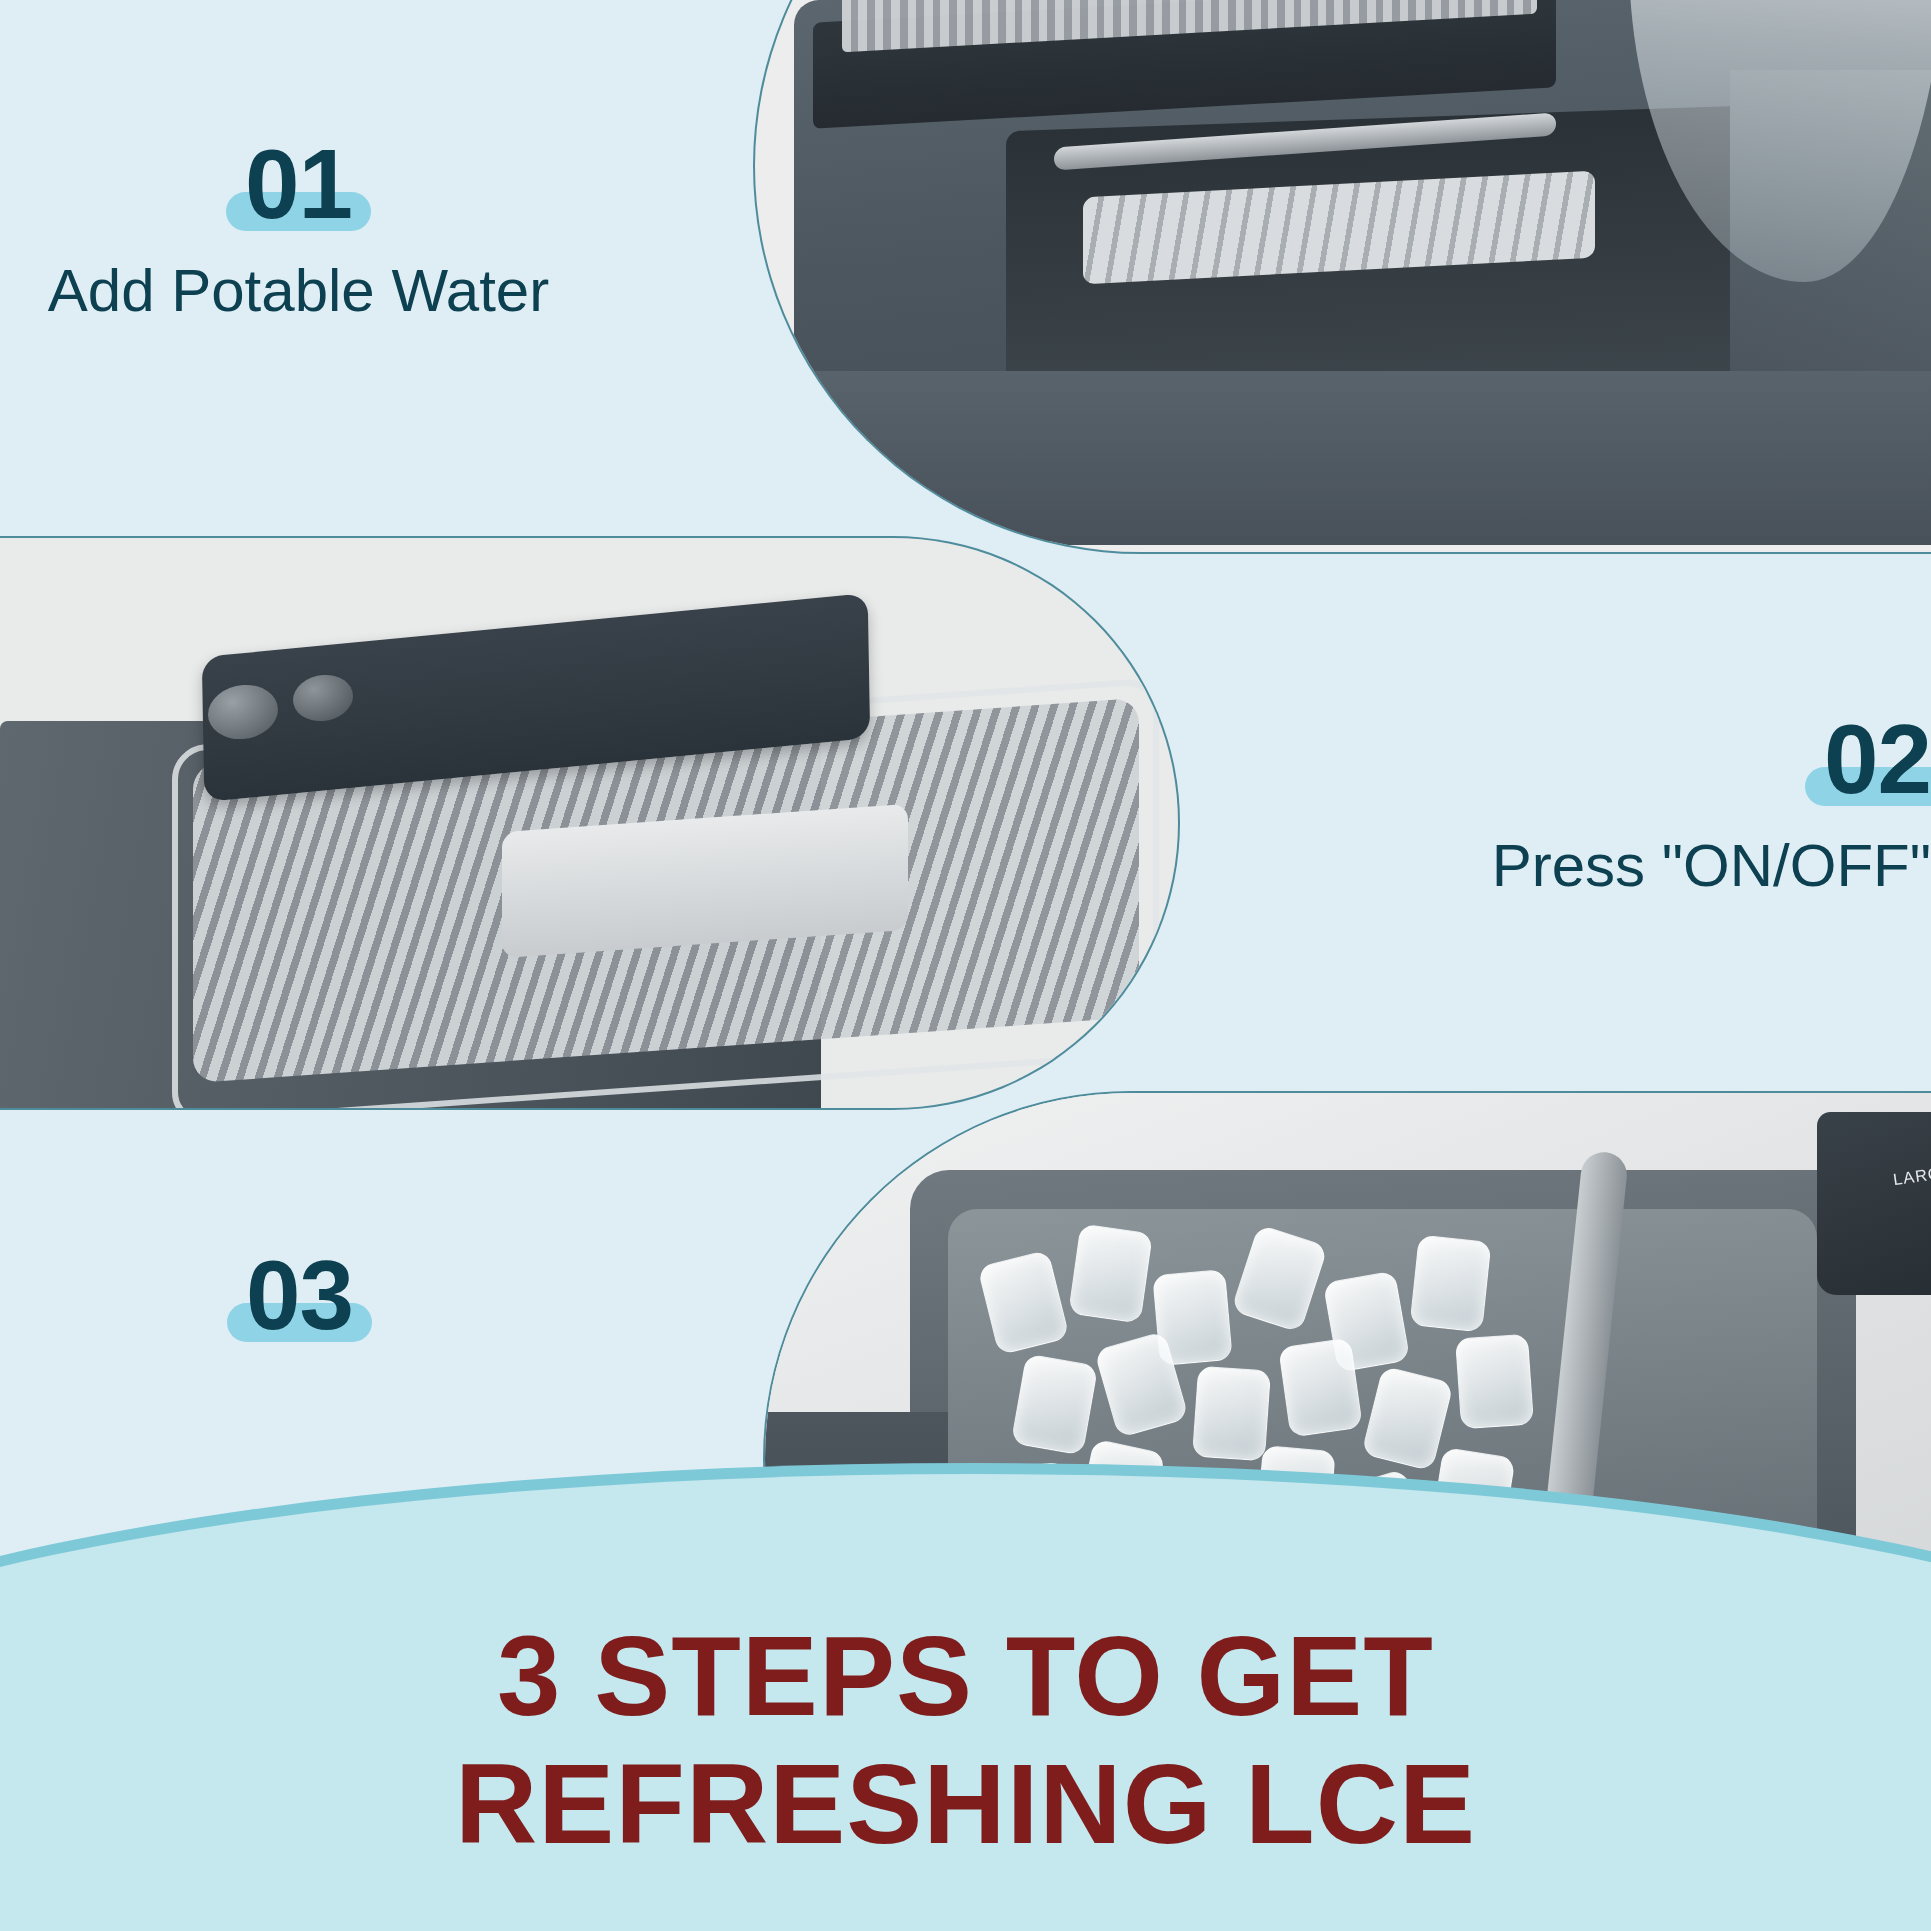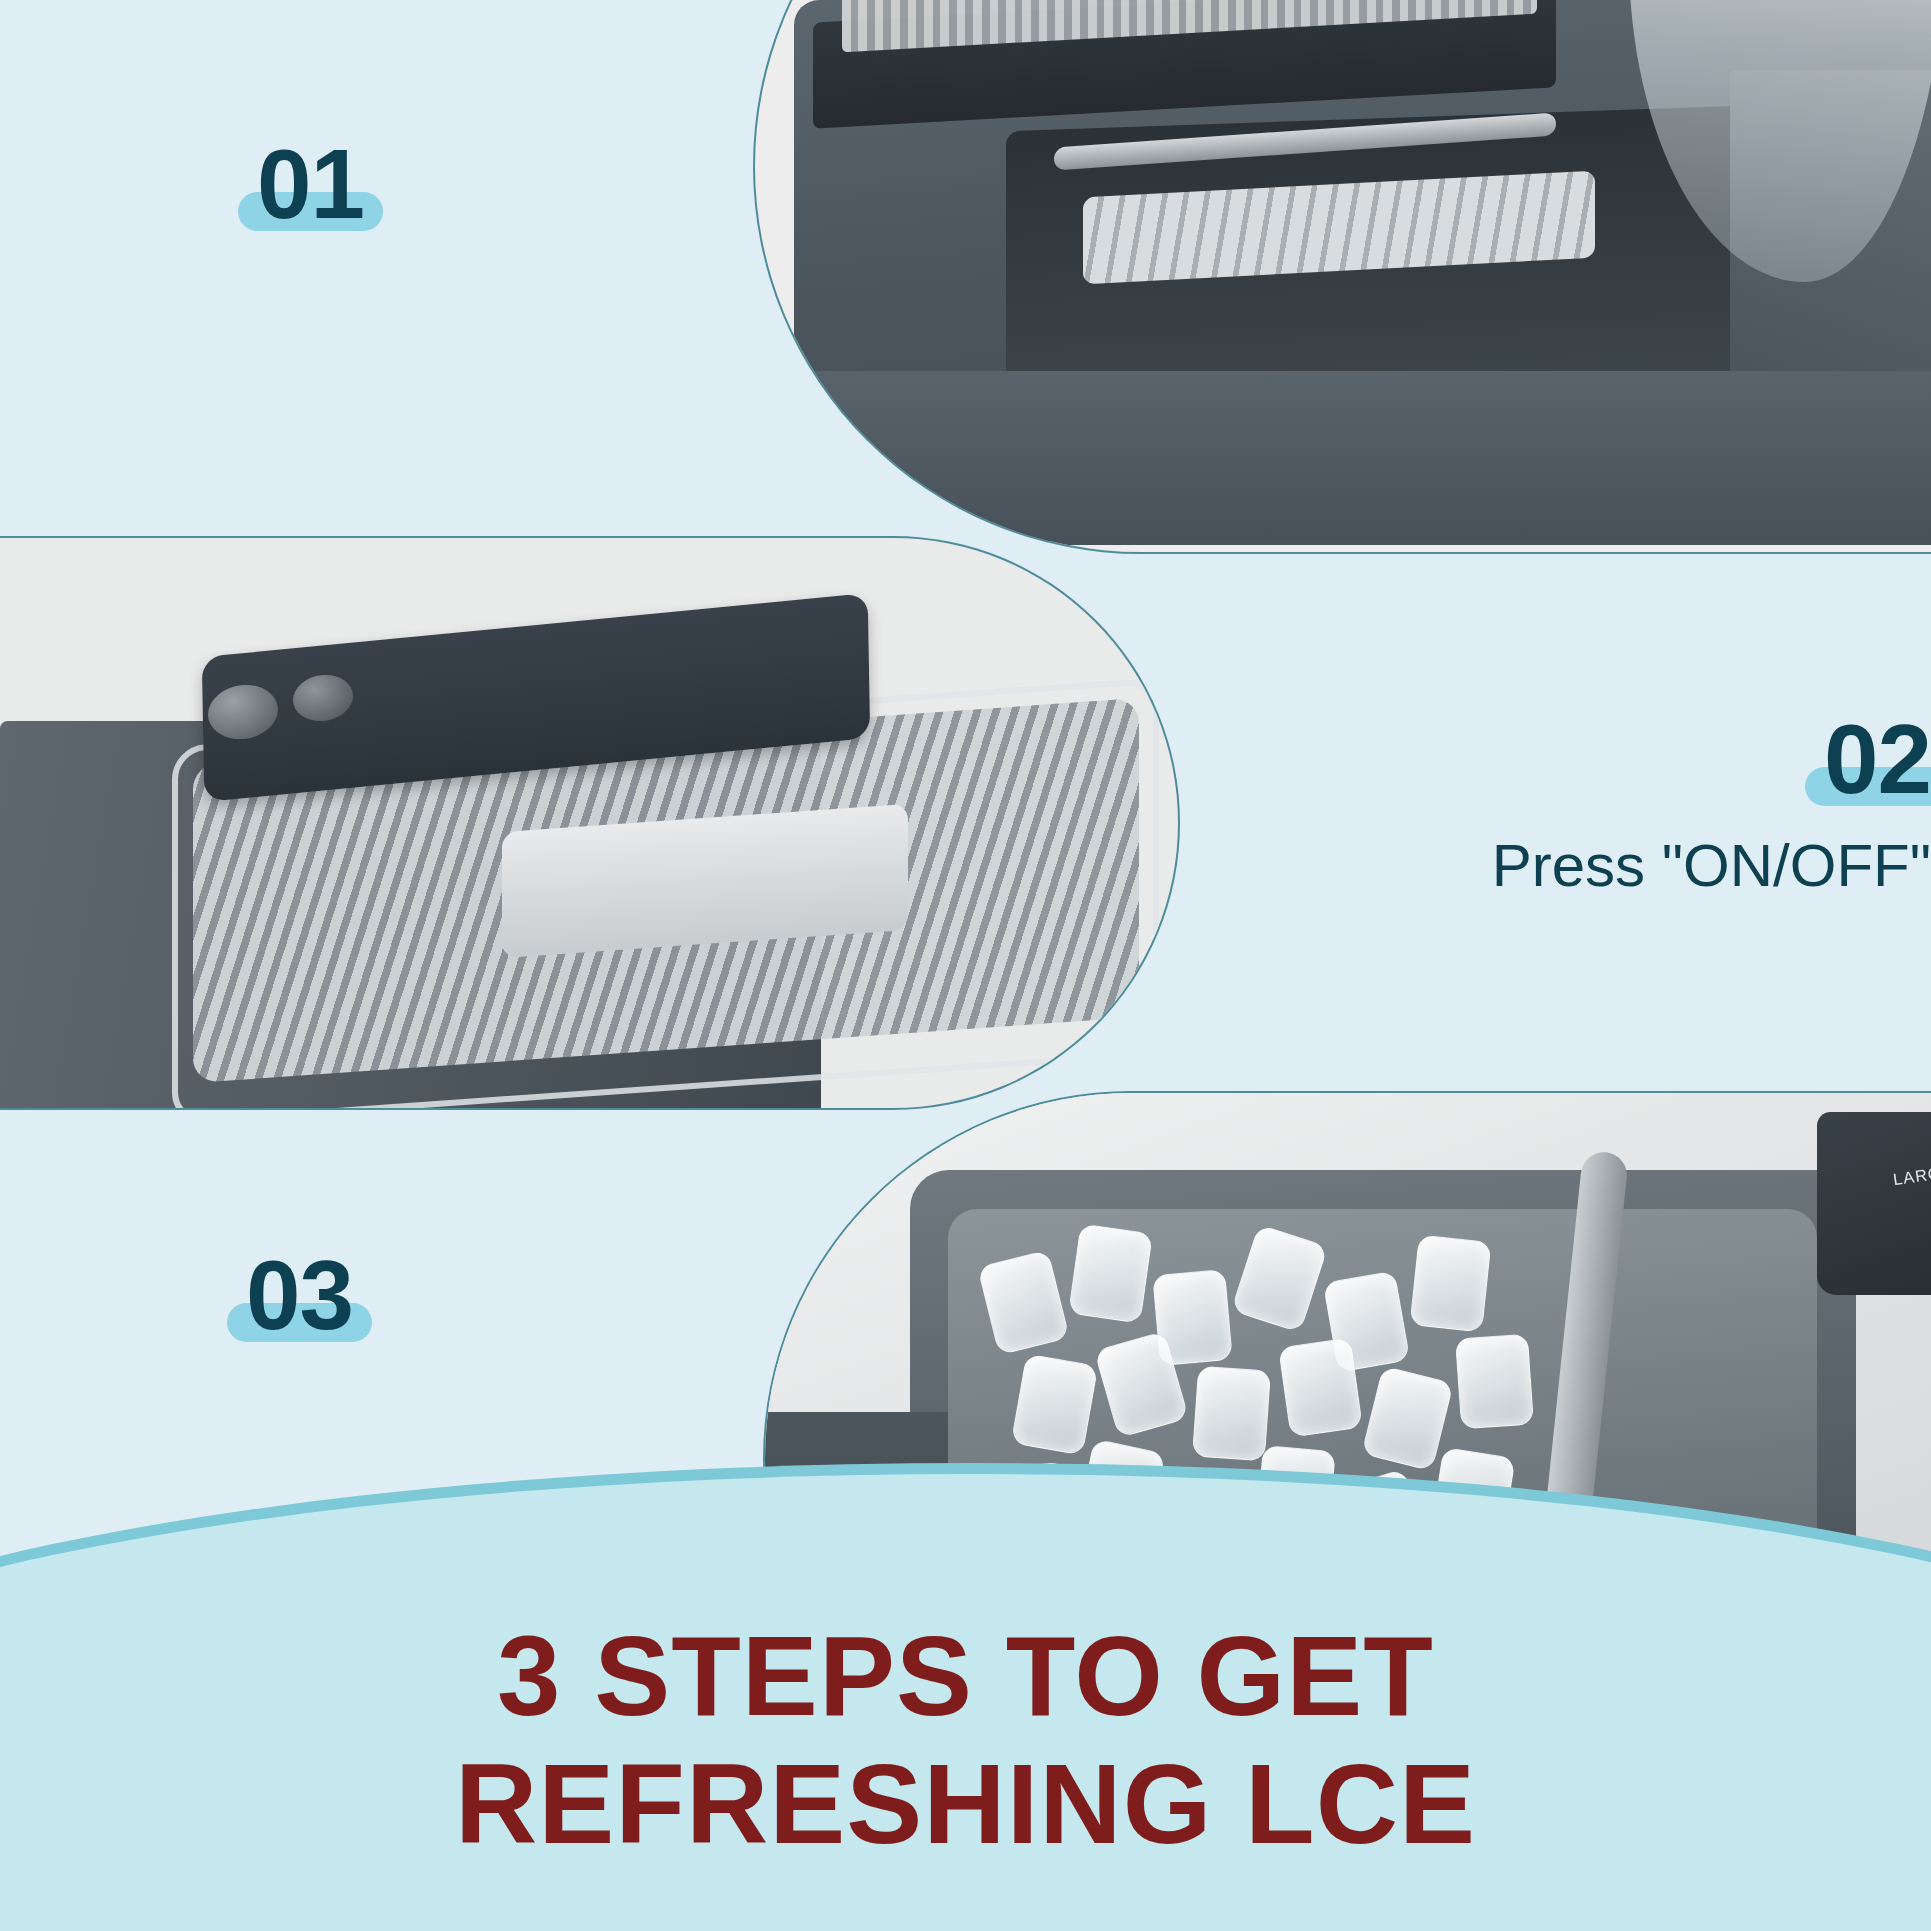"01" .step1 { left: 12px -> 0px }
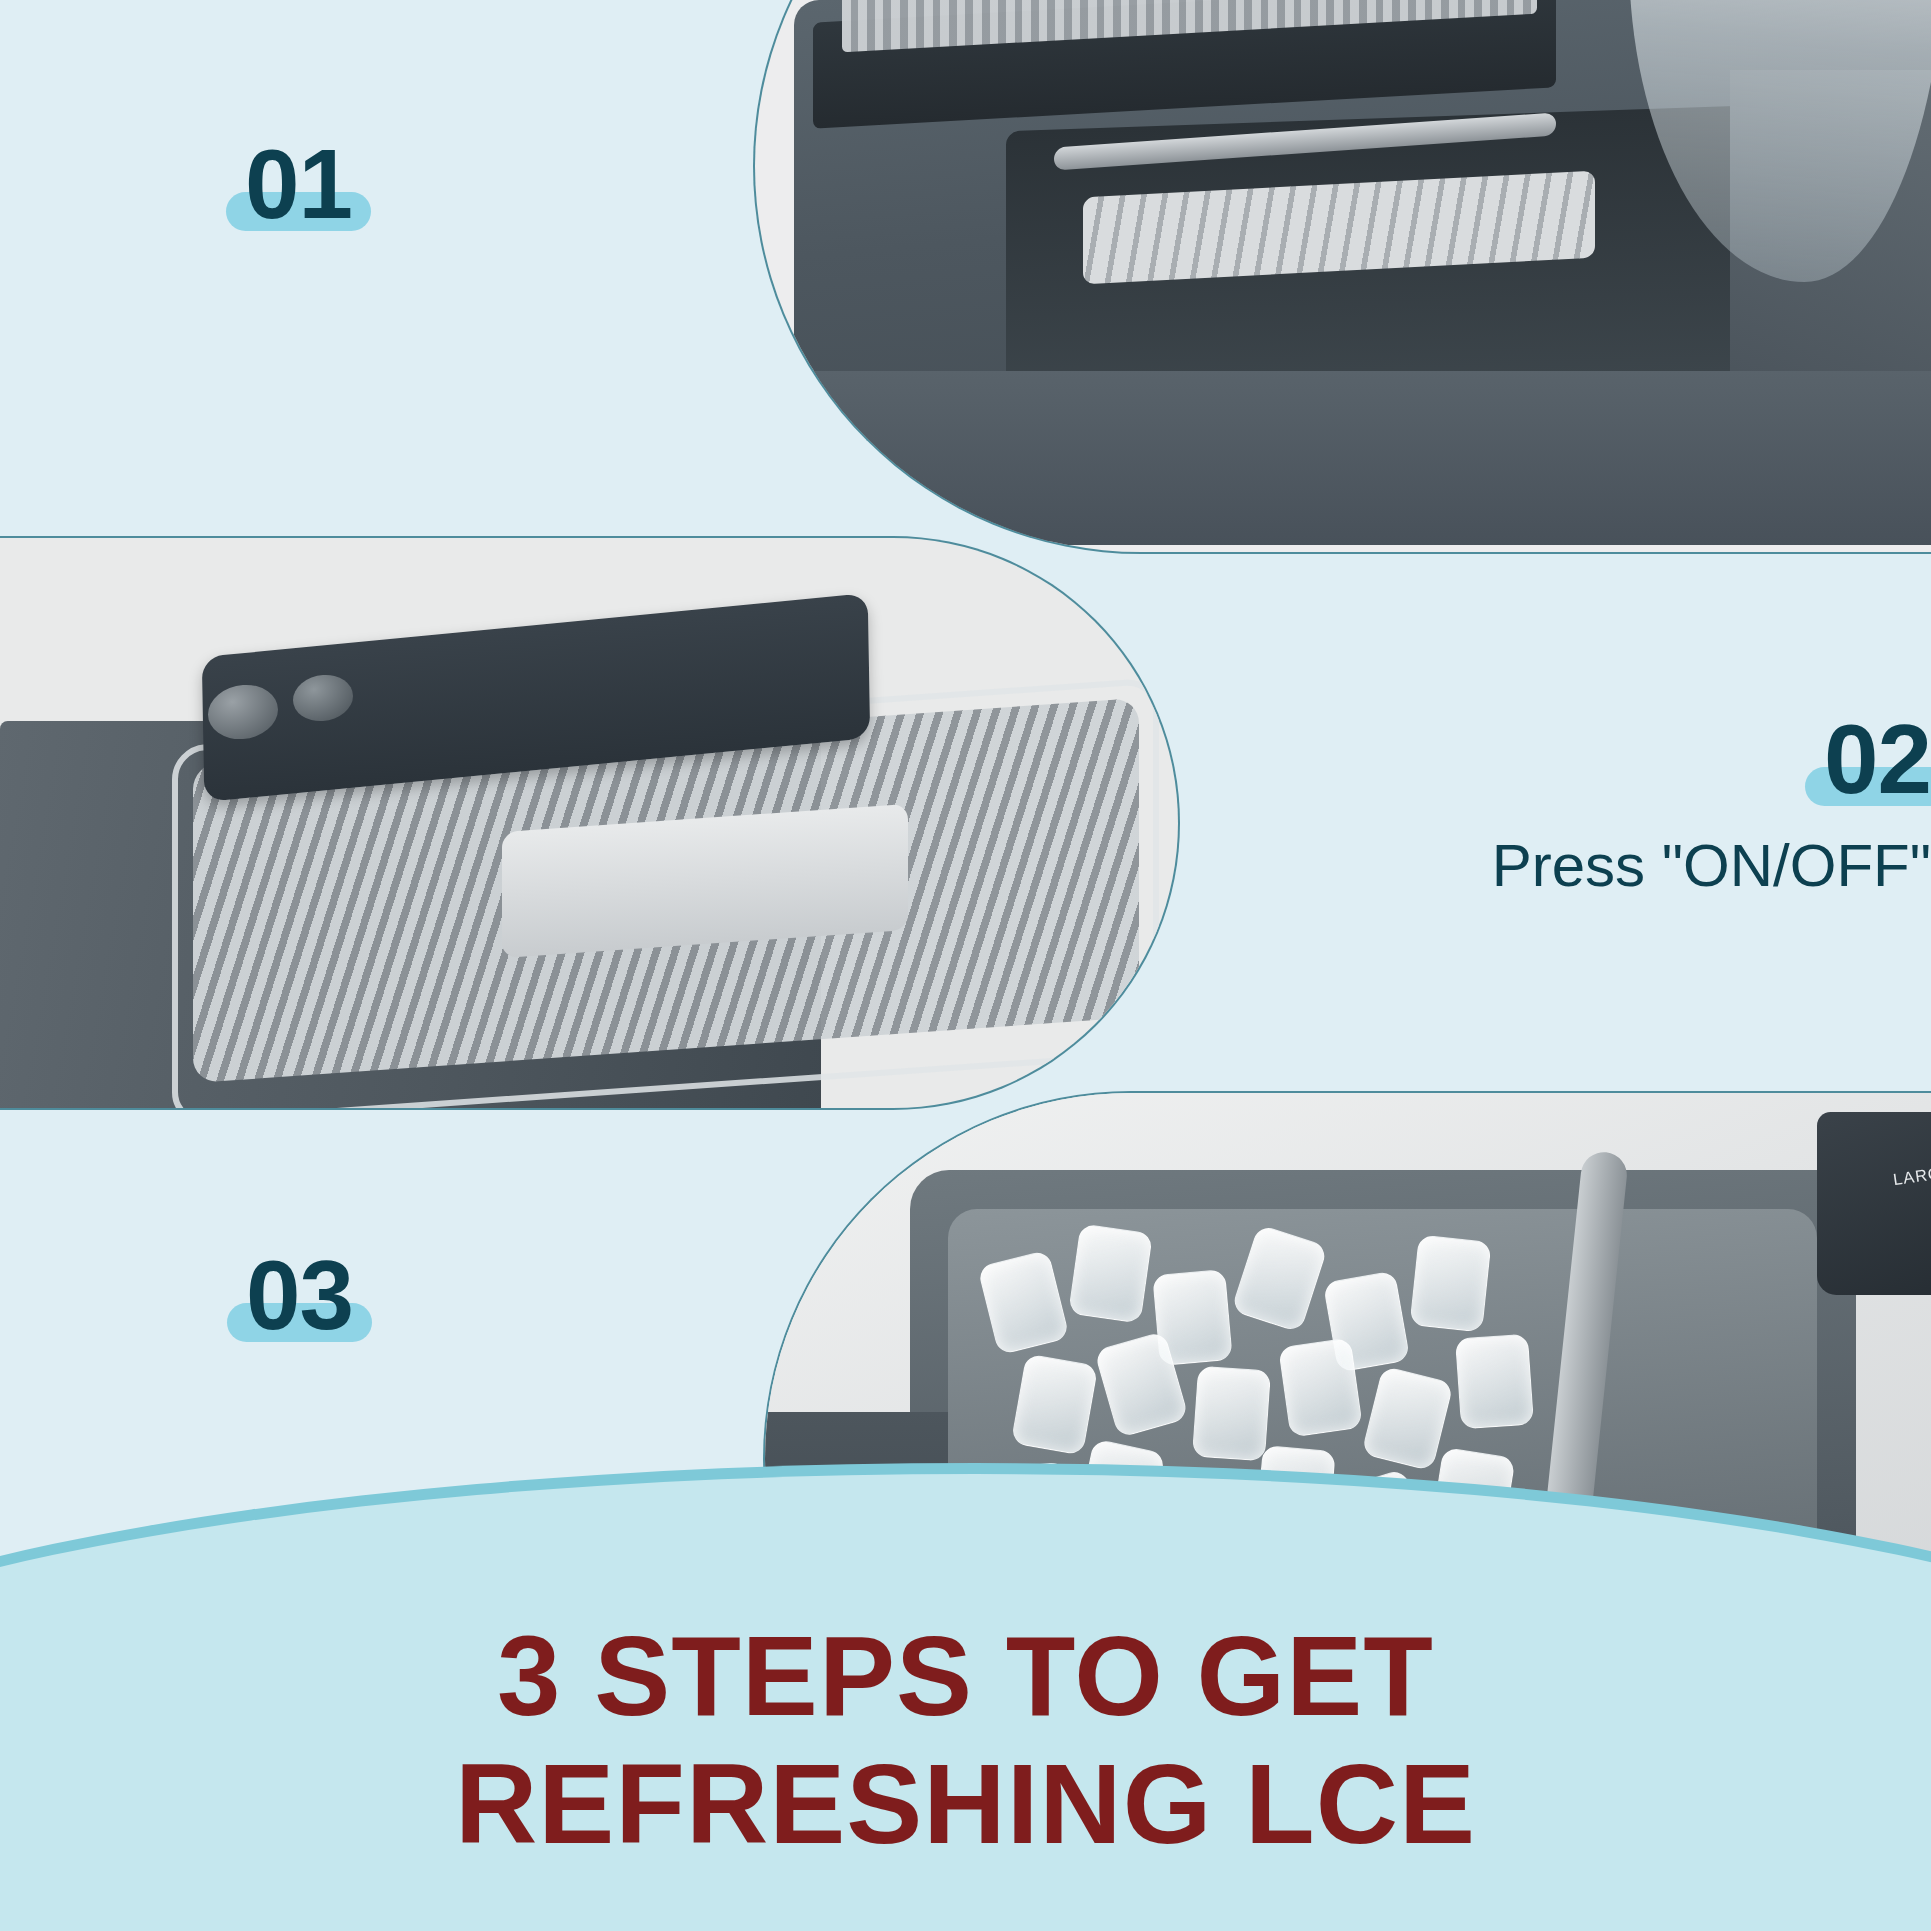"Add Potable Water" div.cap { html: none -> <div>Add Potable Water</div> }
